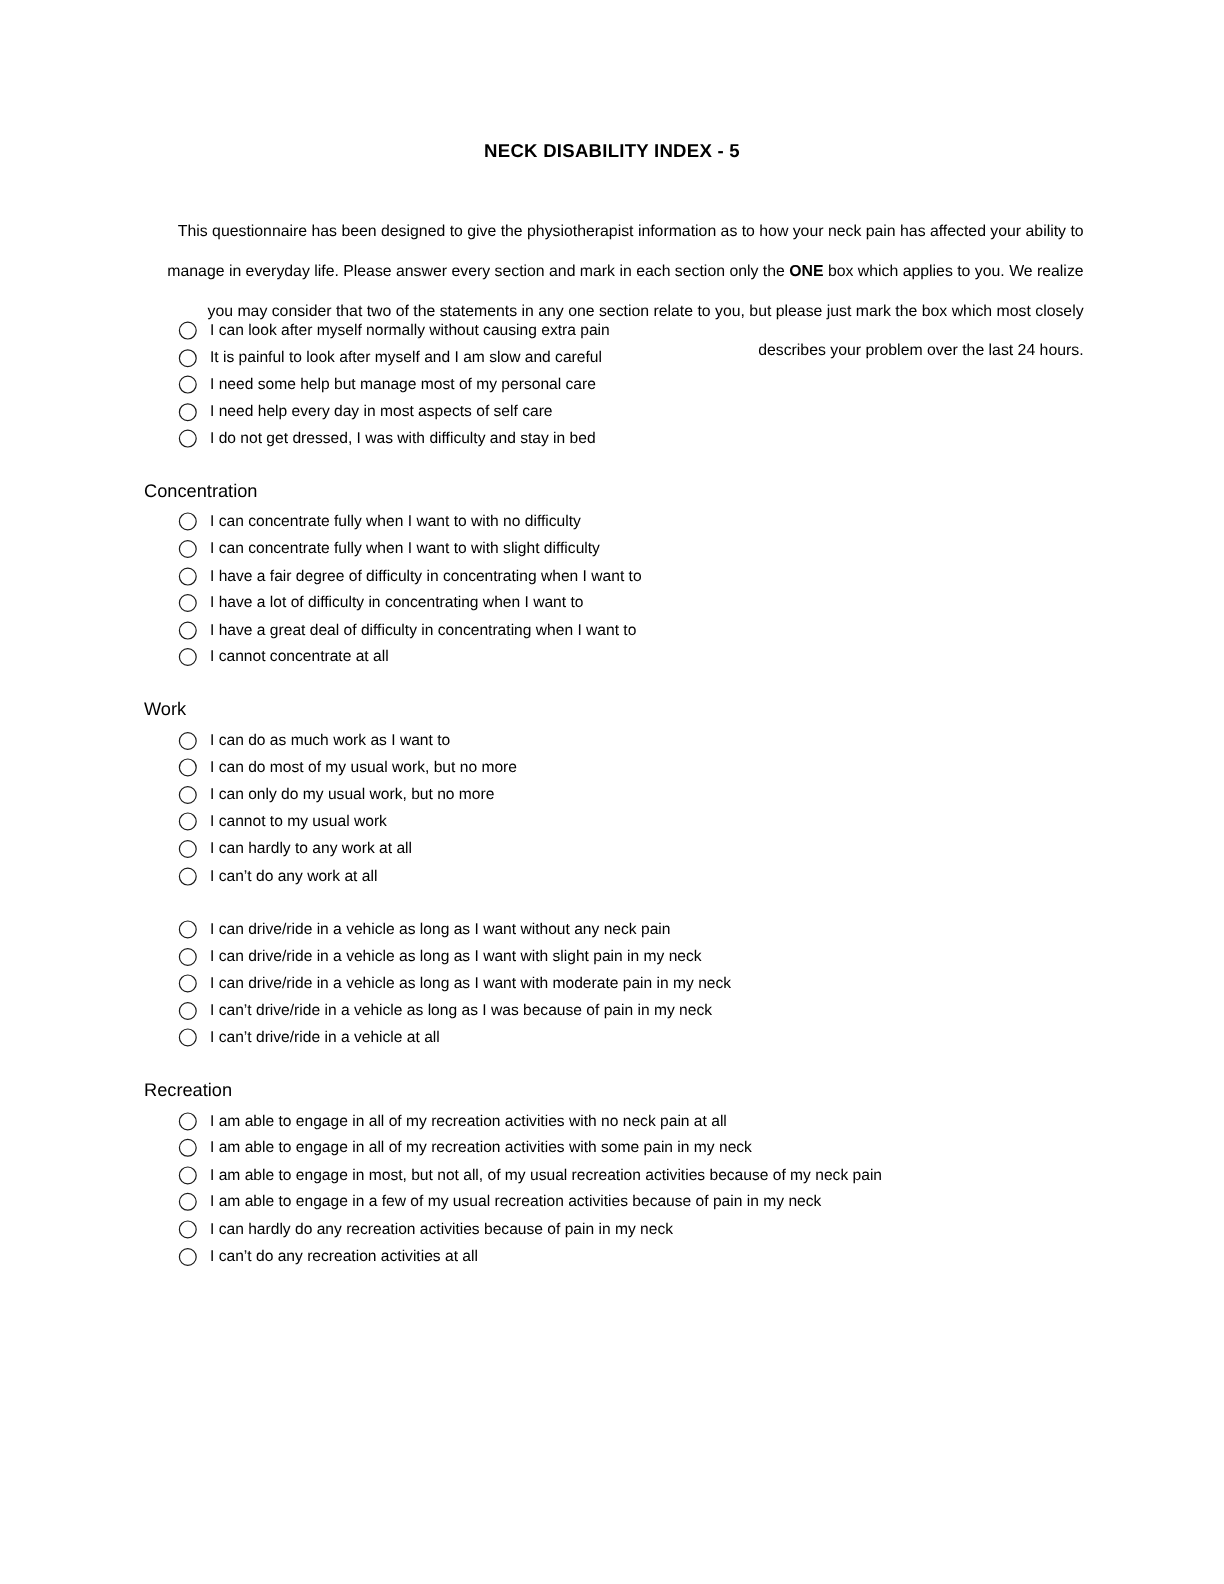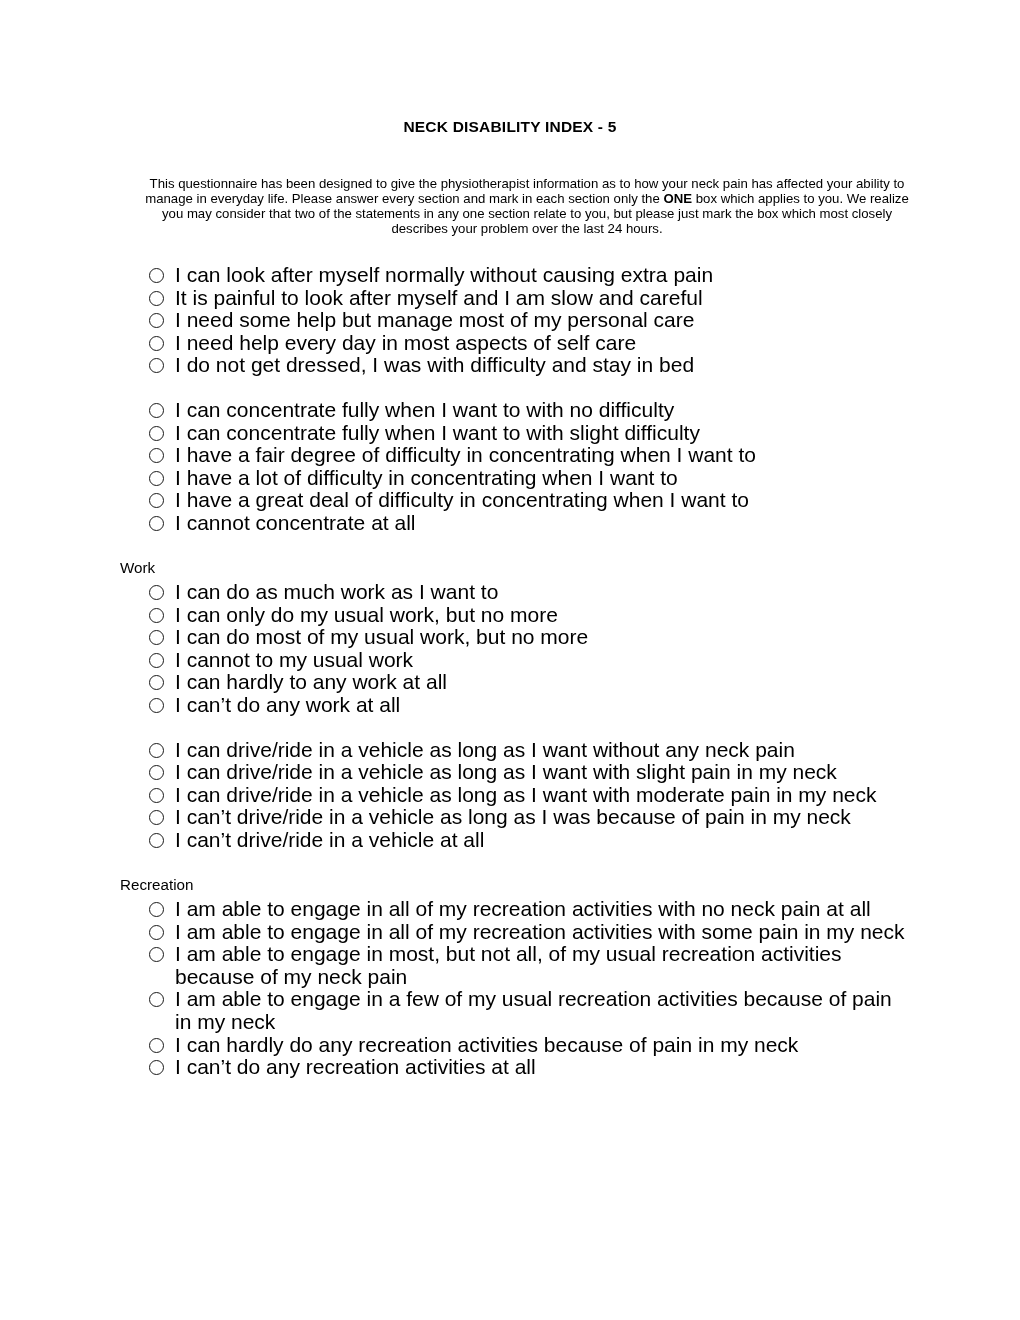"This questionnaire has been designed" .intro { left: 136px -> 121px; line-height: 15px -> 33px; text-align: center -> right }
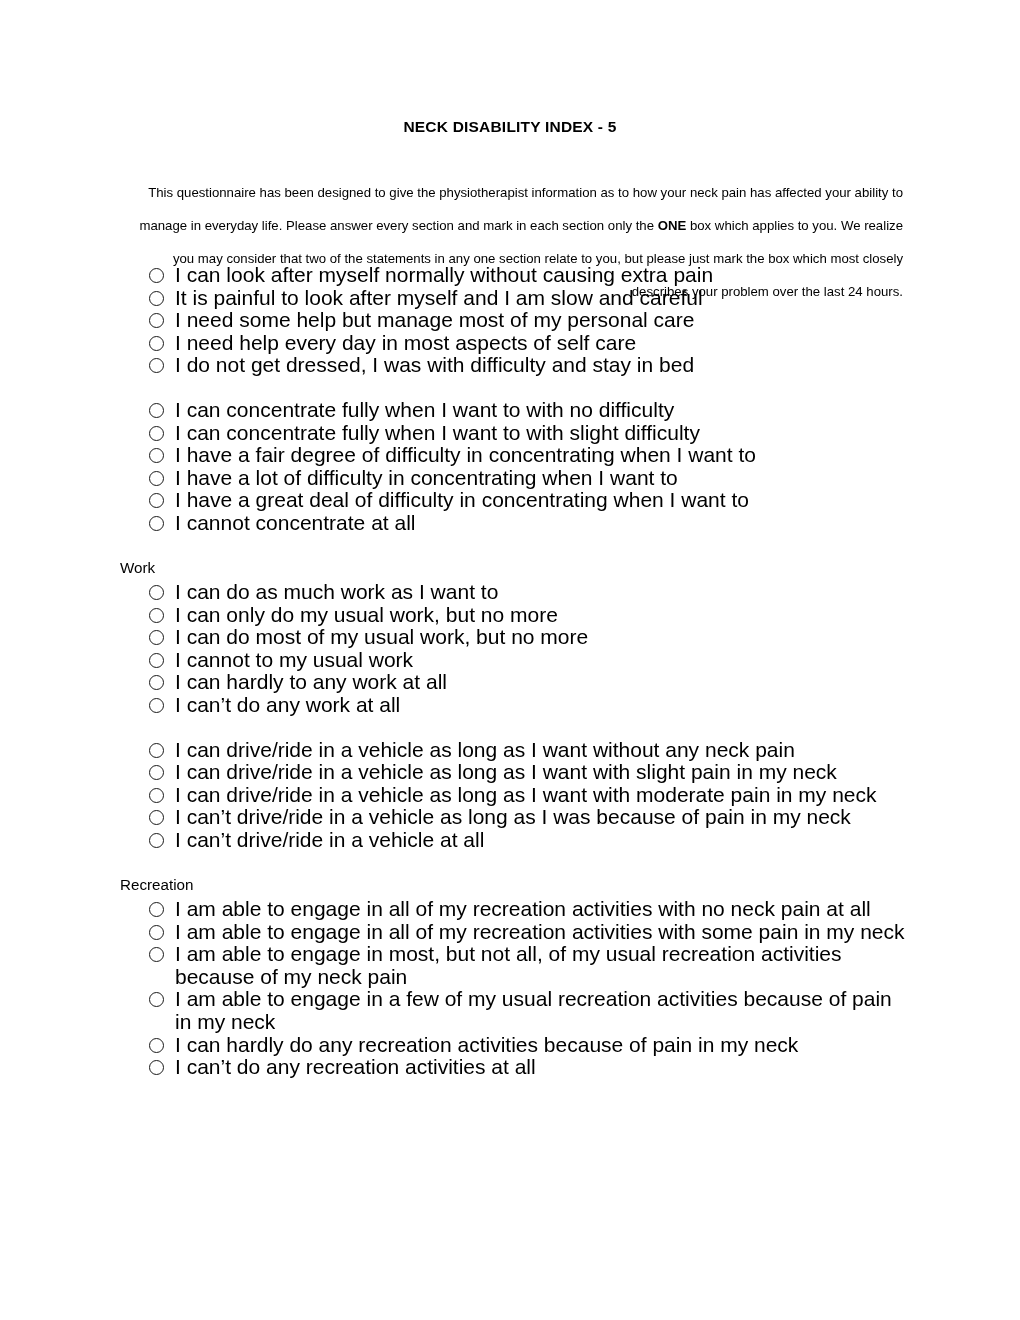"I can look after myself" .option { font-size: 21px -> 13px }
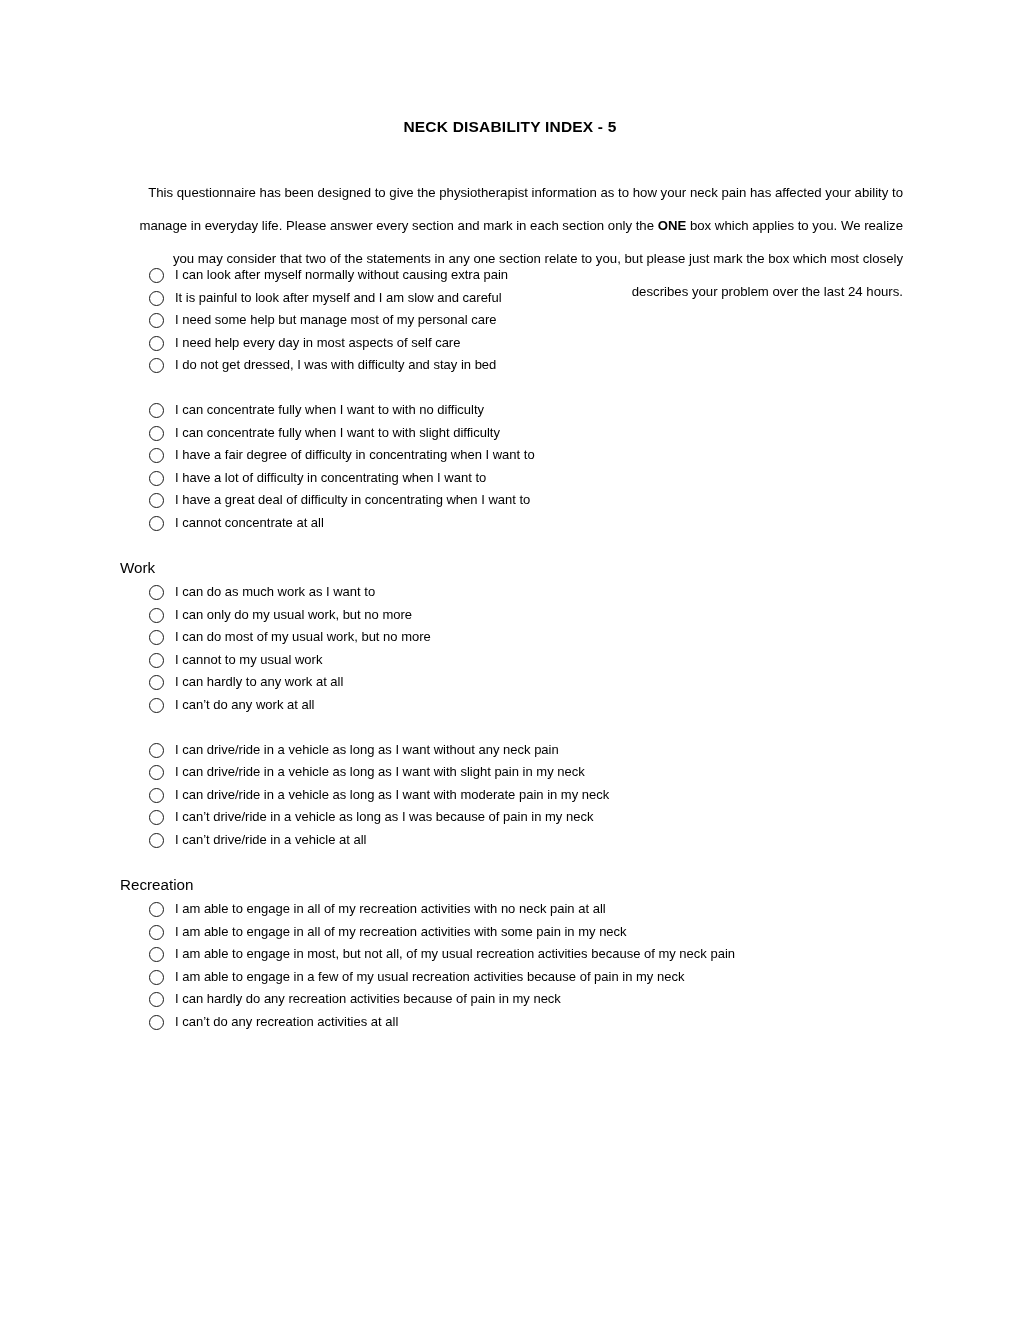"Concentration" div.section-heading { html: none -> <div>Concentration</div> }
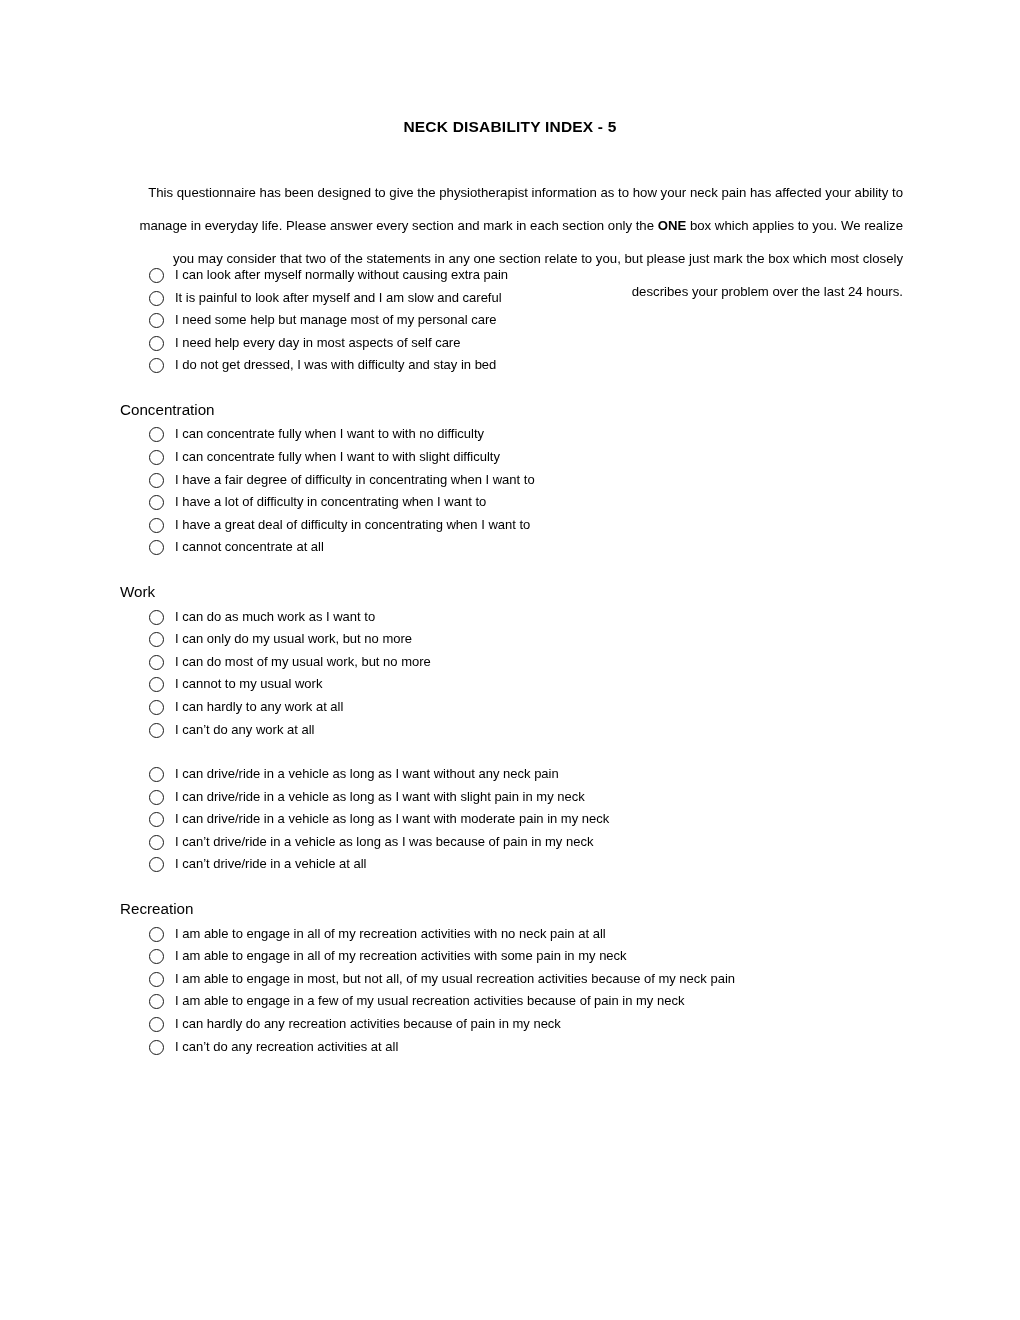"I can only do my" li.option { order: before "I can do most of" -> after "I can do most of" }
